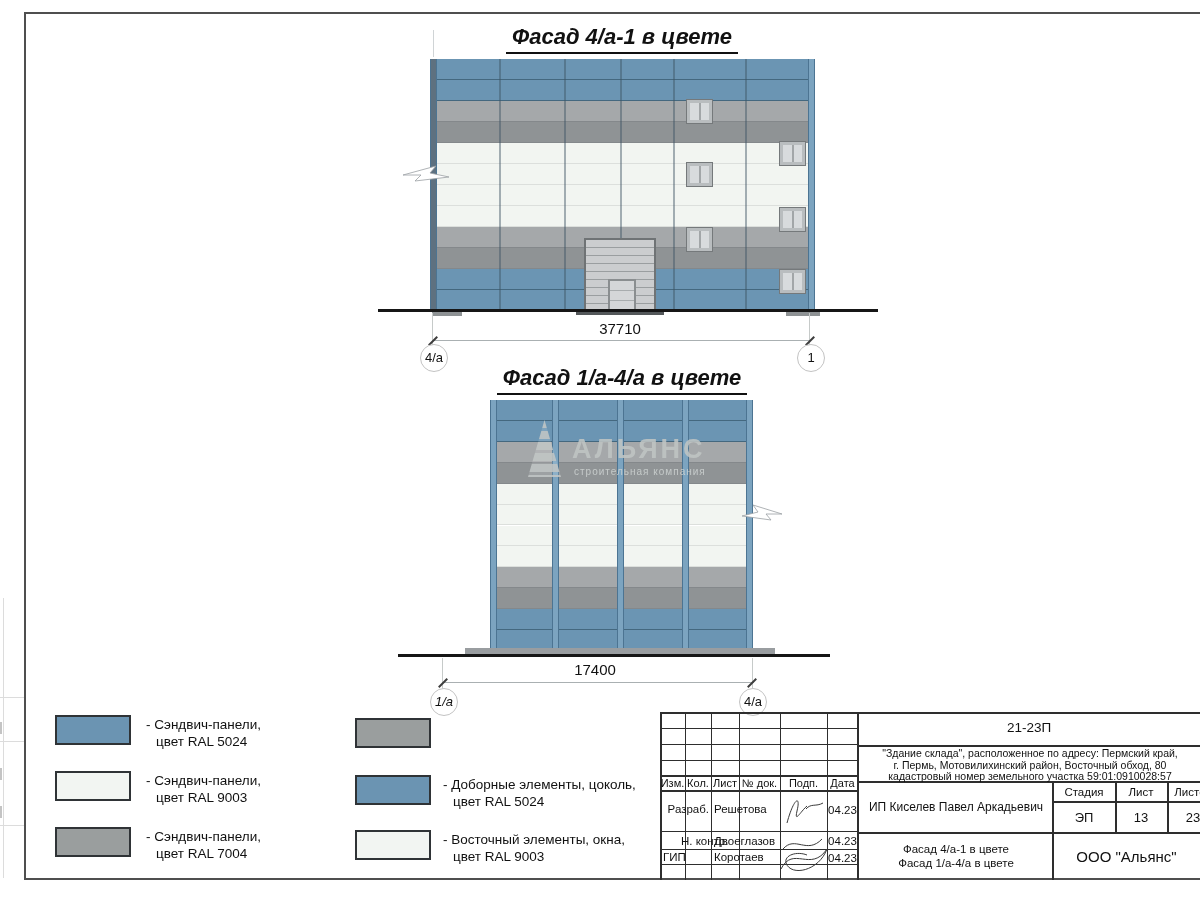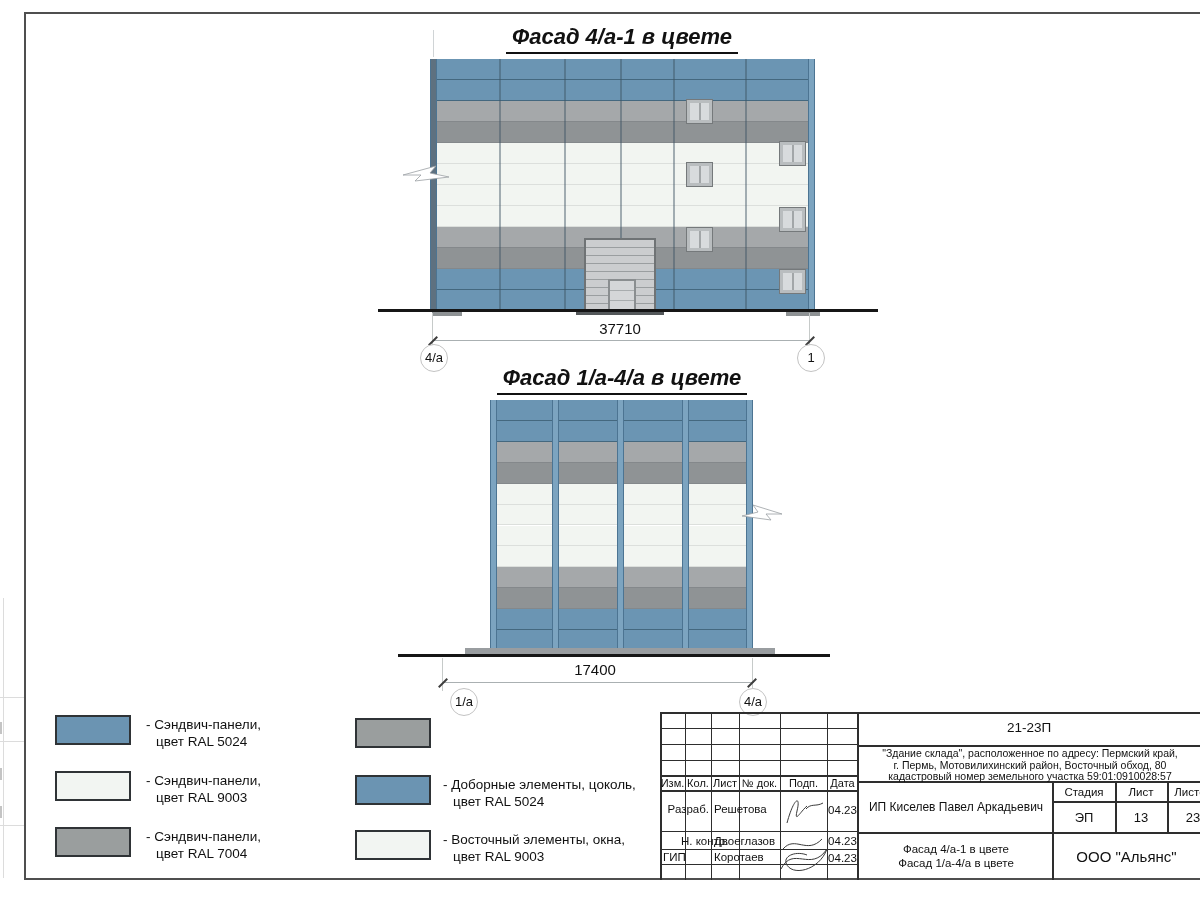"АЛЬЯНС" div.wm { html: none -> <div> <div></div> <div>АЛЬЯНС</div> <div>строительная компания</div> </div> }
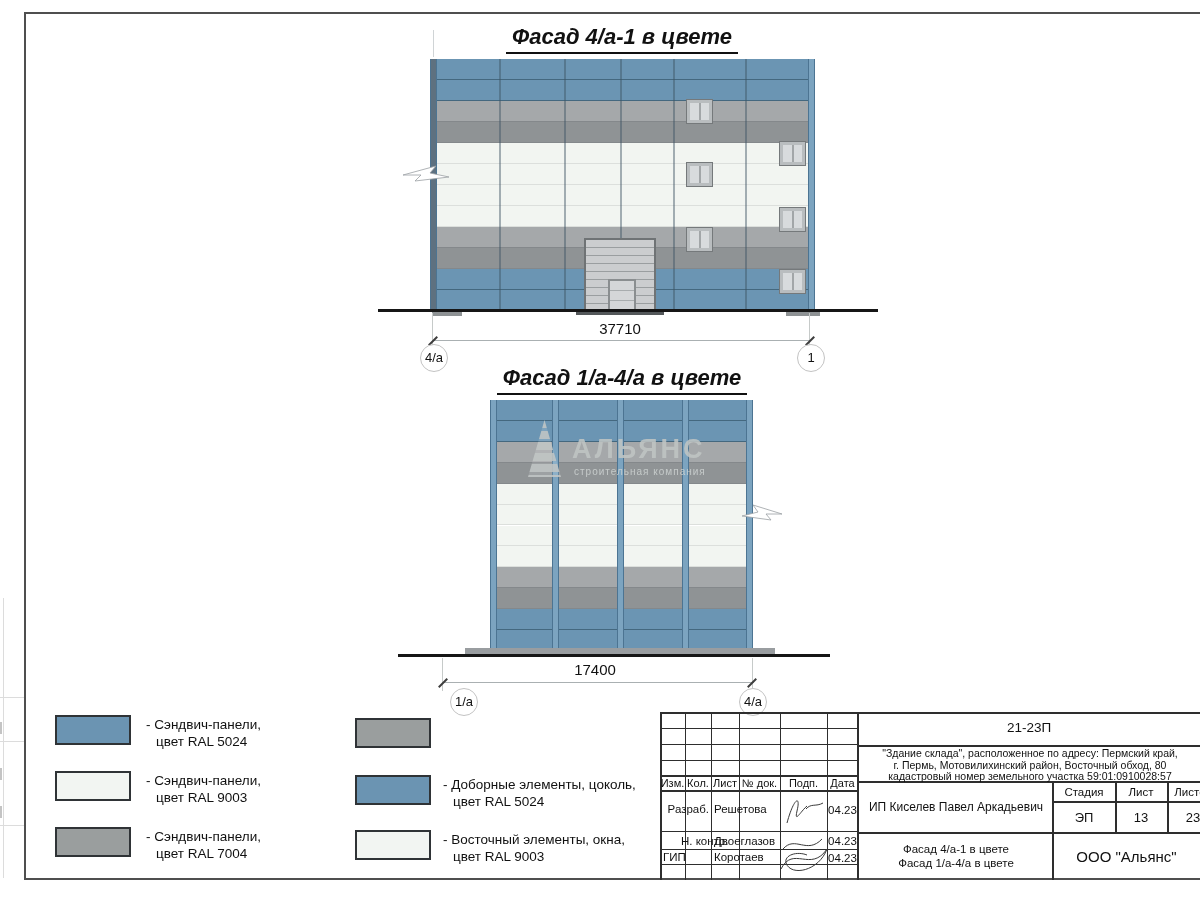"1/а" div.bubble { font-style: none -> italic; left: 450px -> 430px }
